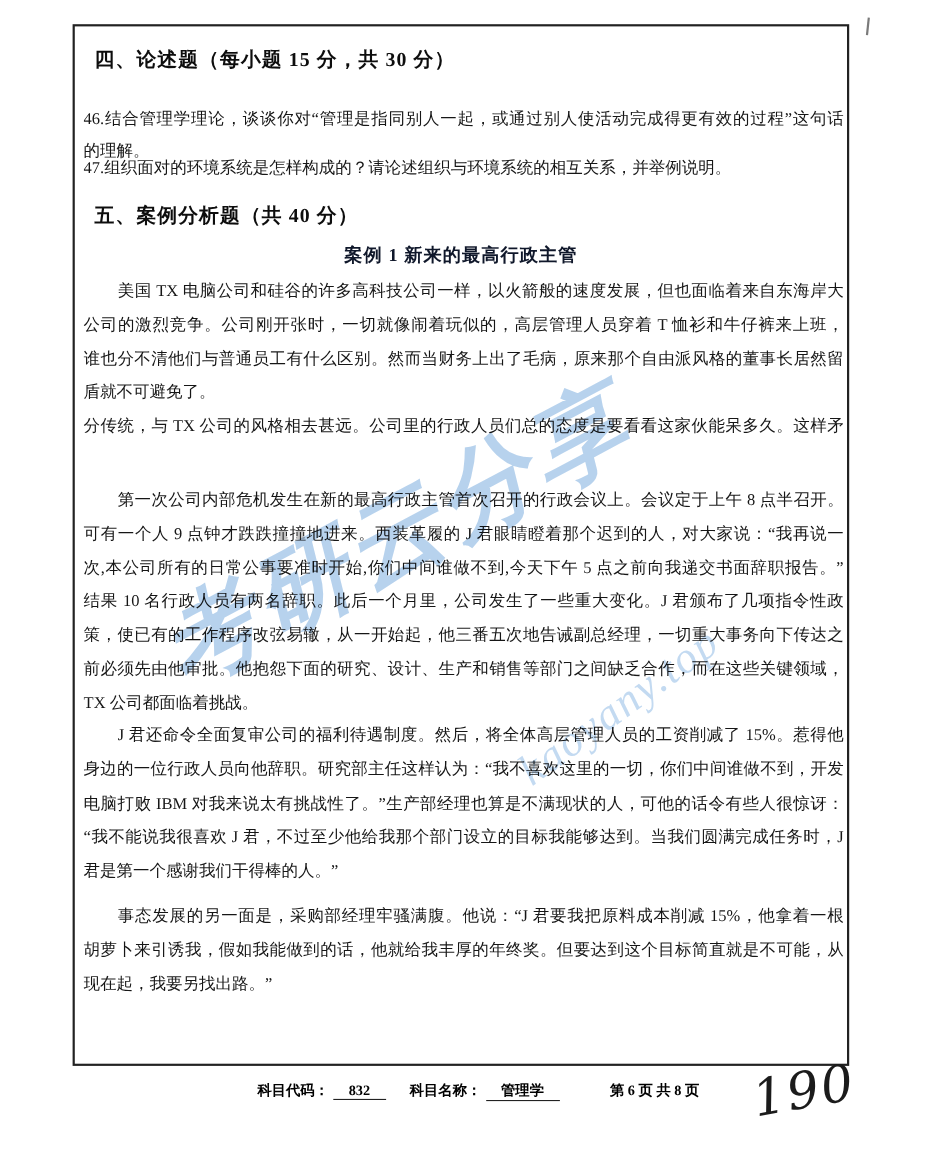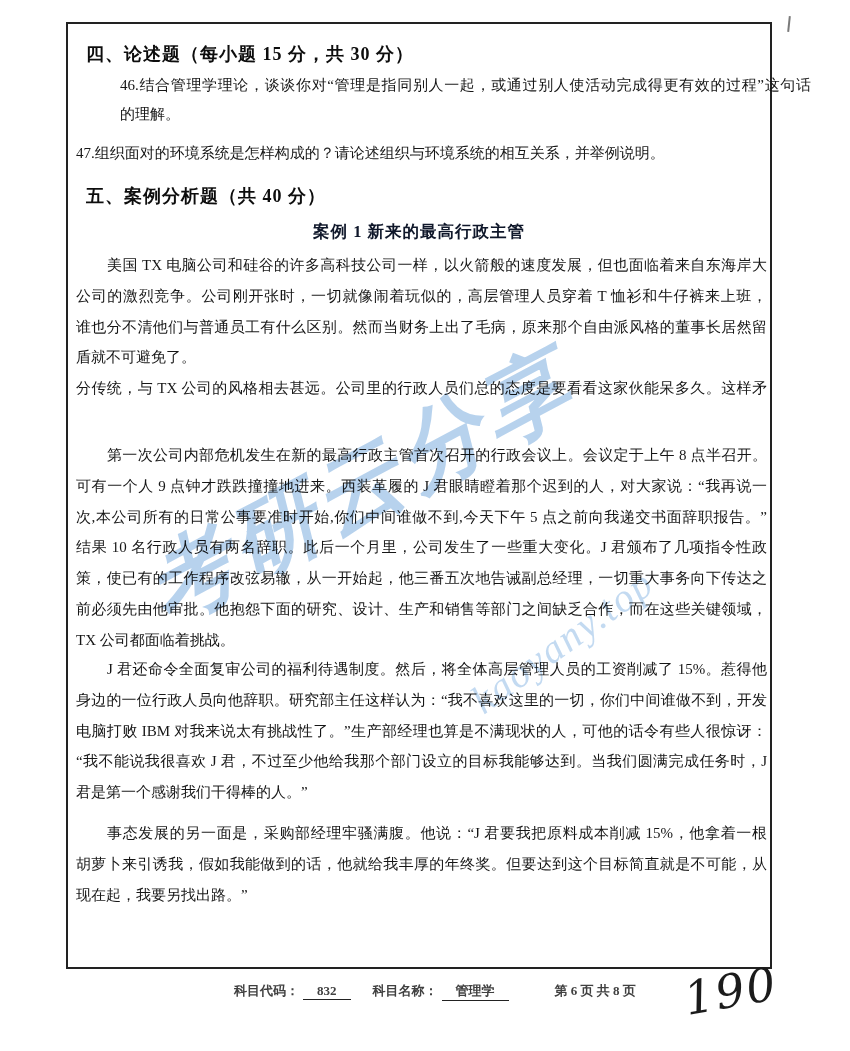"46.结合管理学理论，谈谈你对“管理是指同别人一起，或通过别人使活动完成得更有效" .q46 { margin-left: 44px -> none; top: 71px -> 95px }
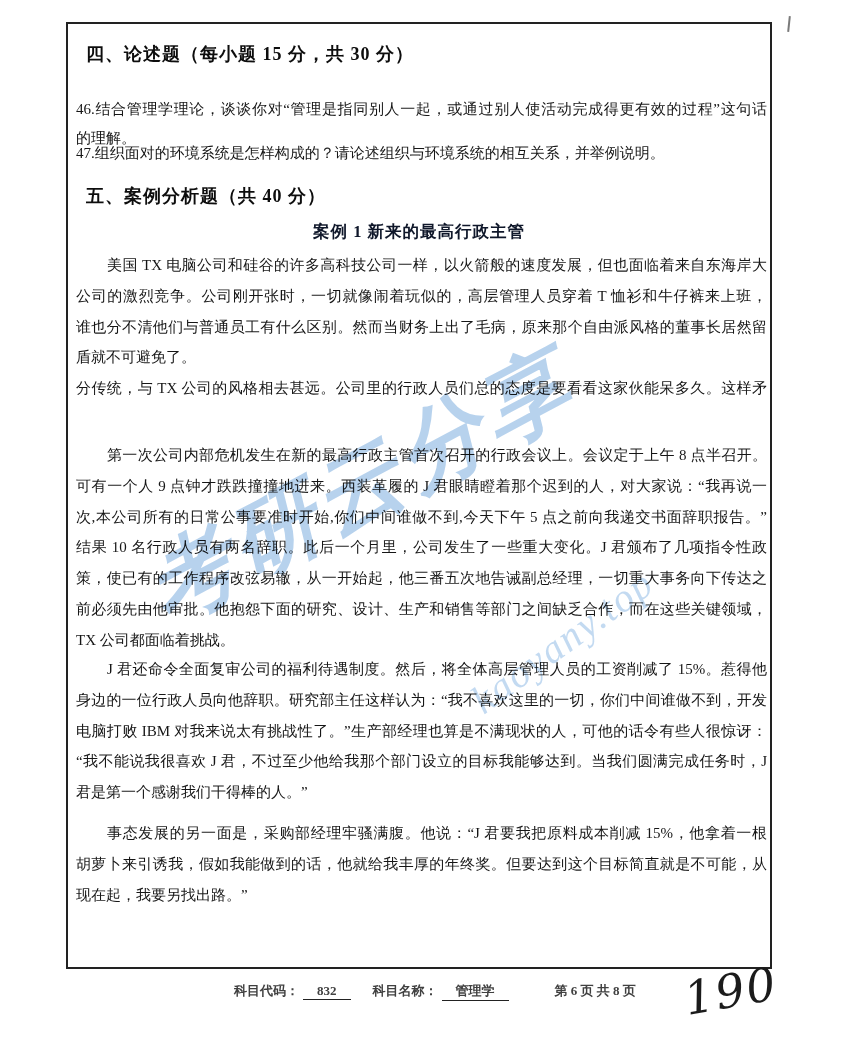"科目代码： 832 科目名称： 管理学 第" .footer { color: #404040 -> #000000 }
